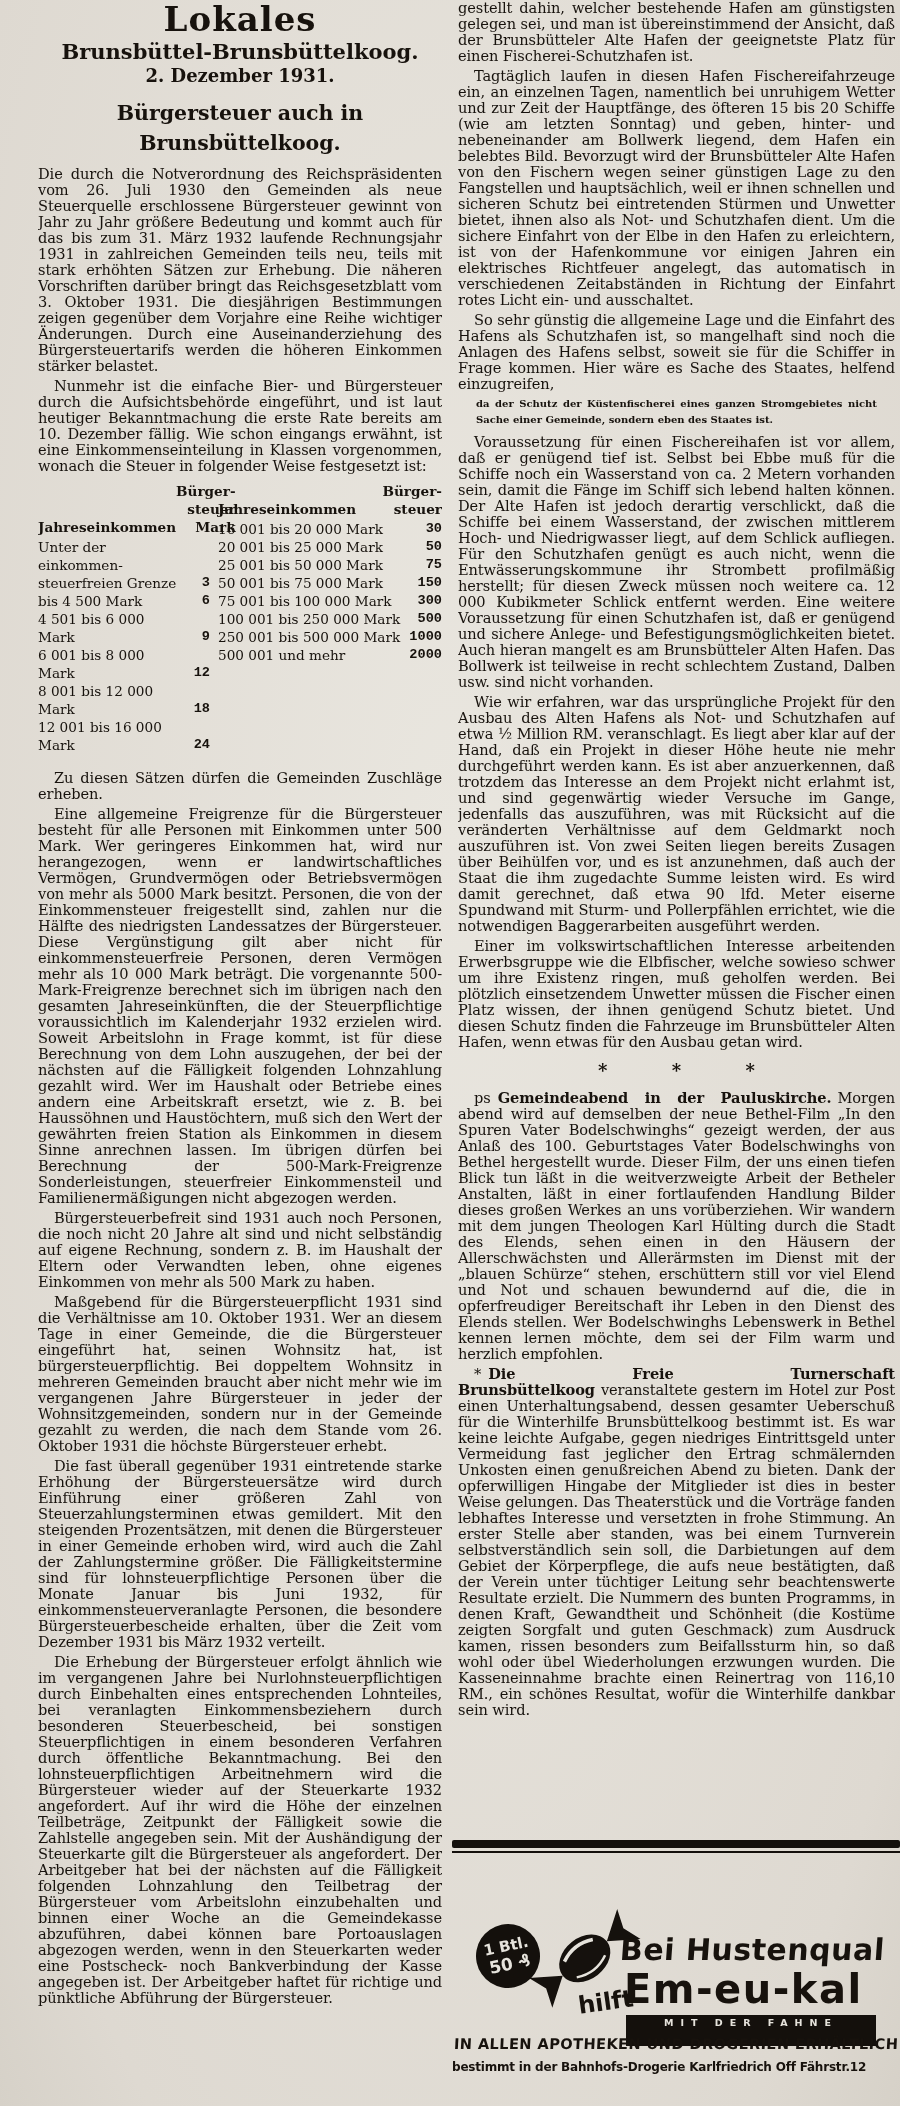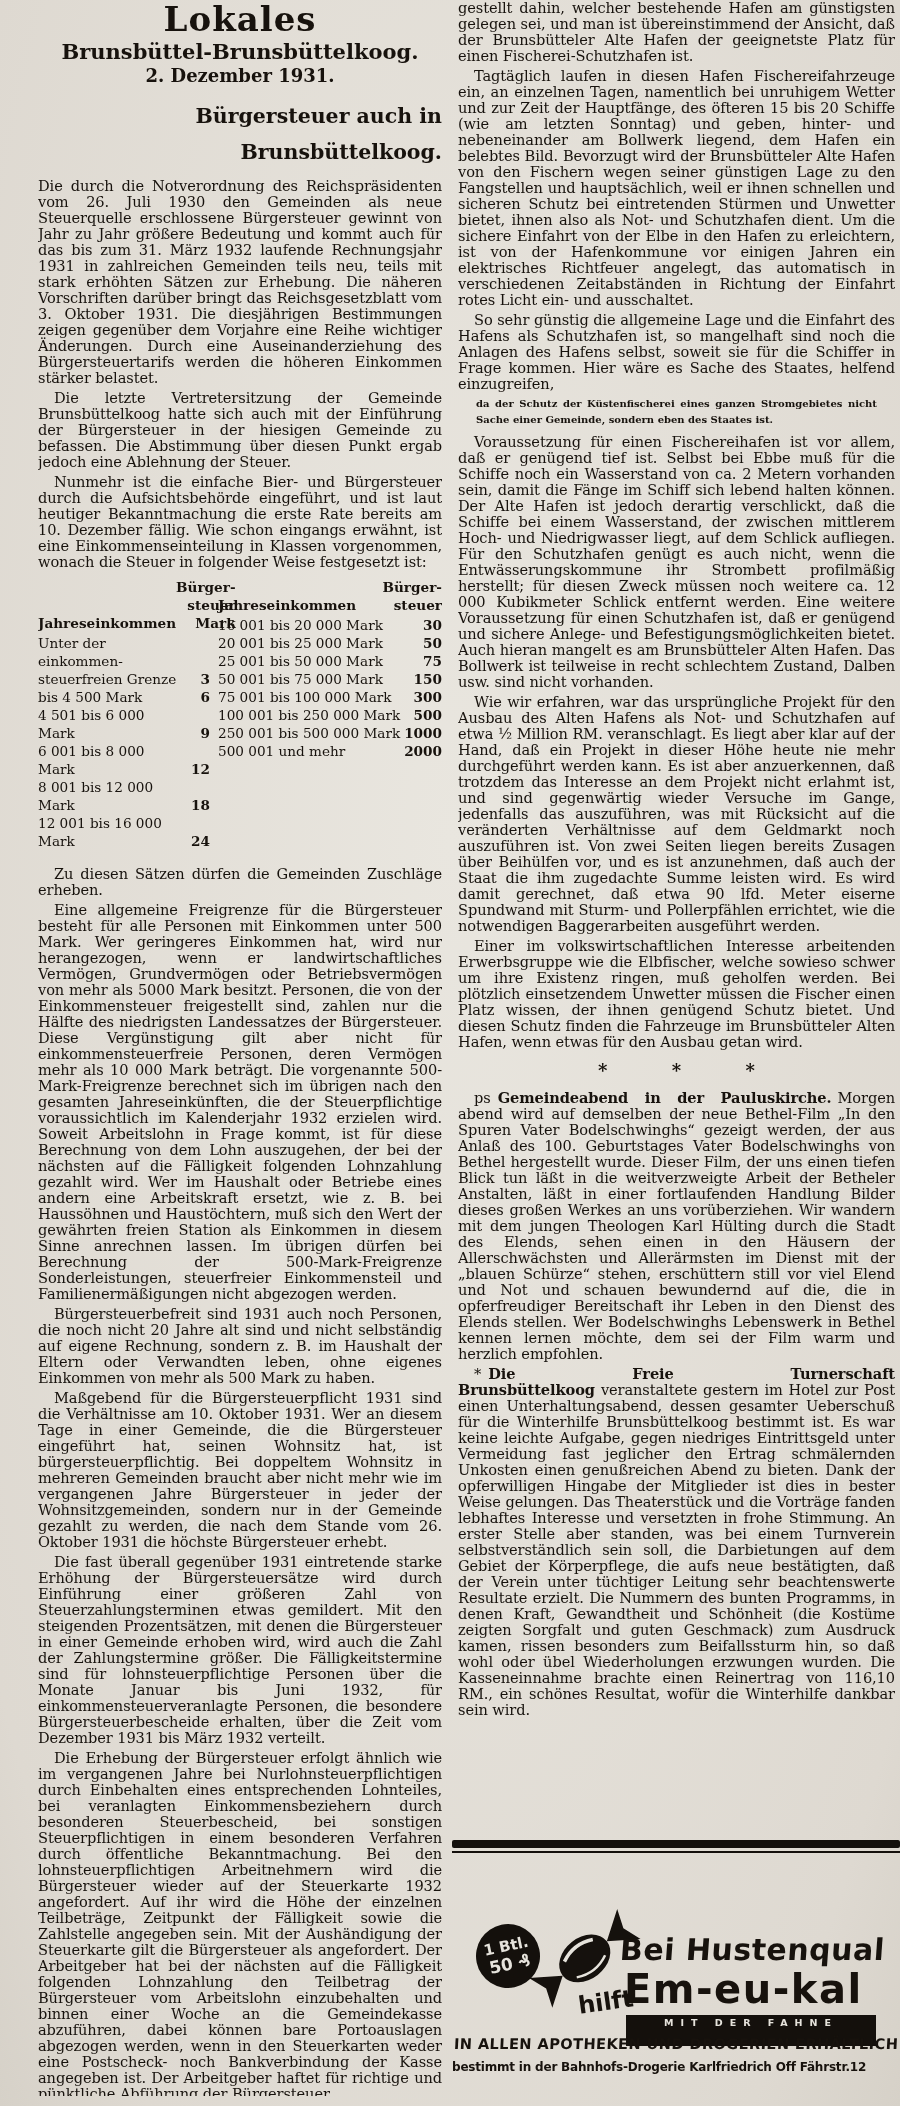"Bürgersteuer auch in Brunsbüttelkoog." .headline1 { line-height: 36px -> 30px; text-align: right -> center }
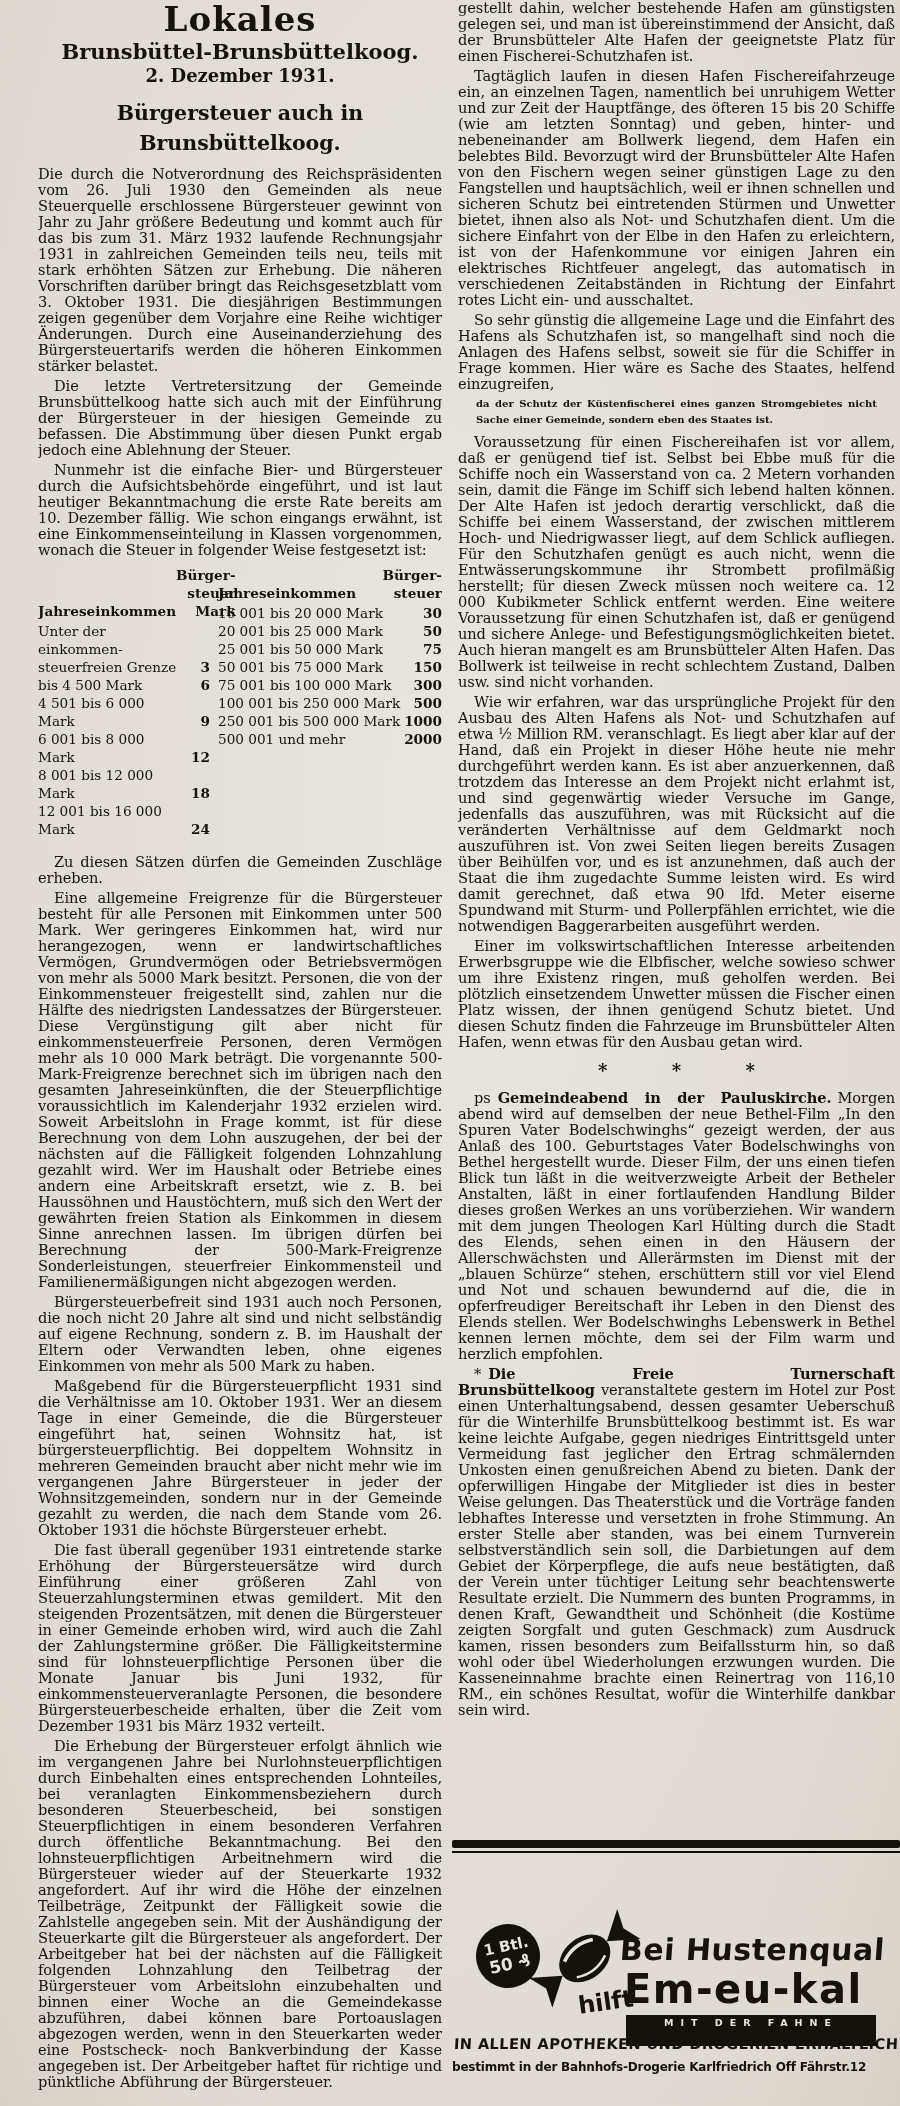"Die letzte Vertretersitzung der Gemeinde" p.para { html: <p>Die letzte Vertretersitzung der Gemeinde Brunsbüttelkoog hatte sich auch mit der Einführung der Bürgersteuer in der hiesigen Gemeinde zu befassen. Die Abstimmung über diesen Punkt ergab jedoch eine Ablehnung der Steuer.</p> -> none }
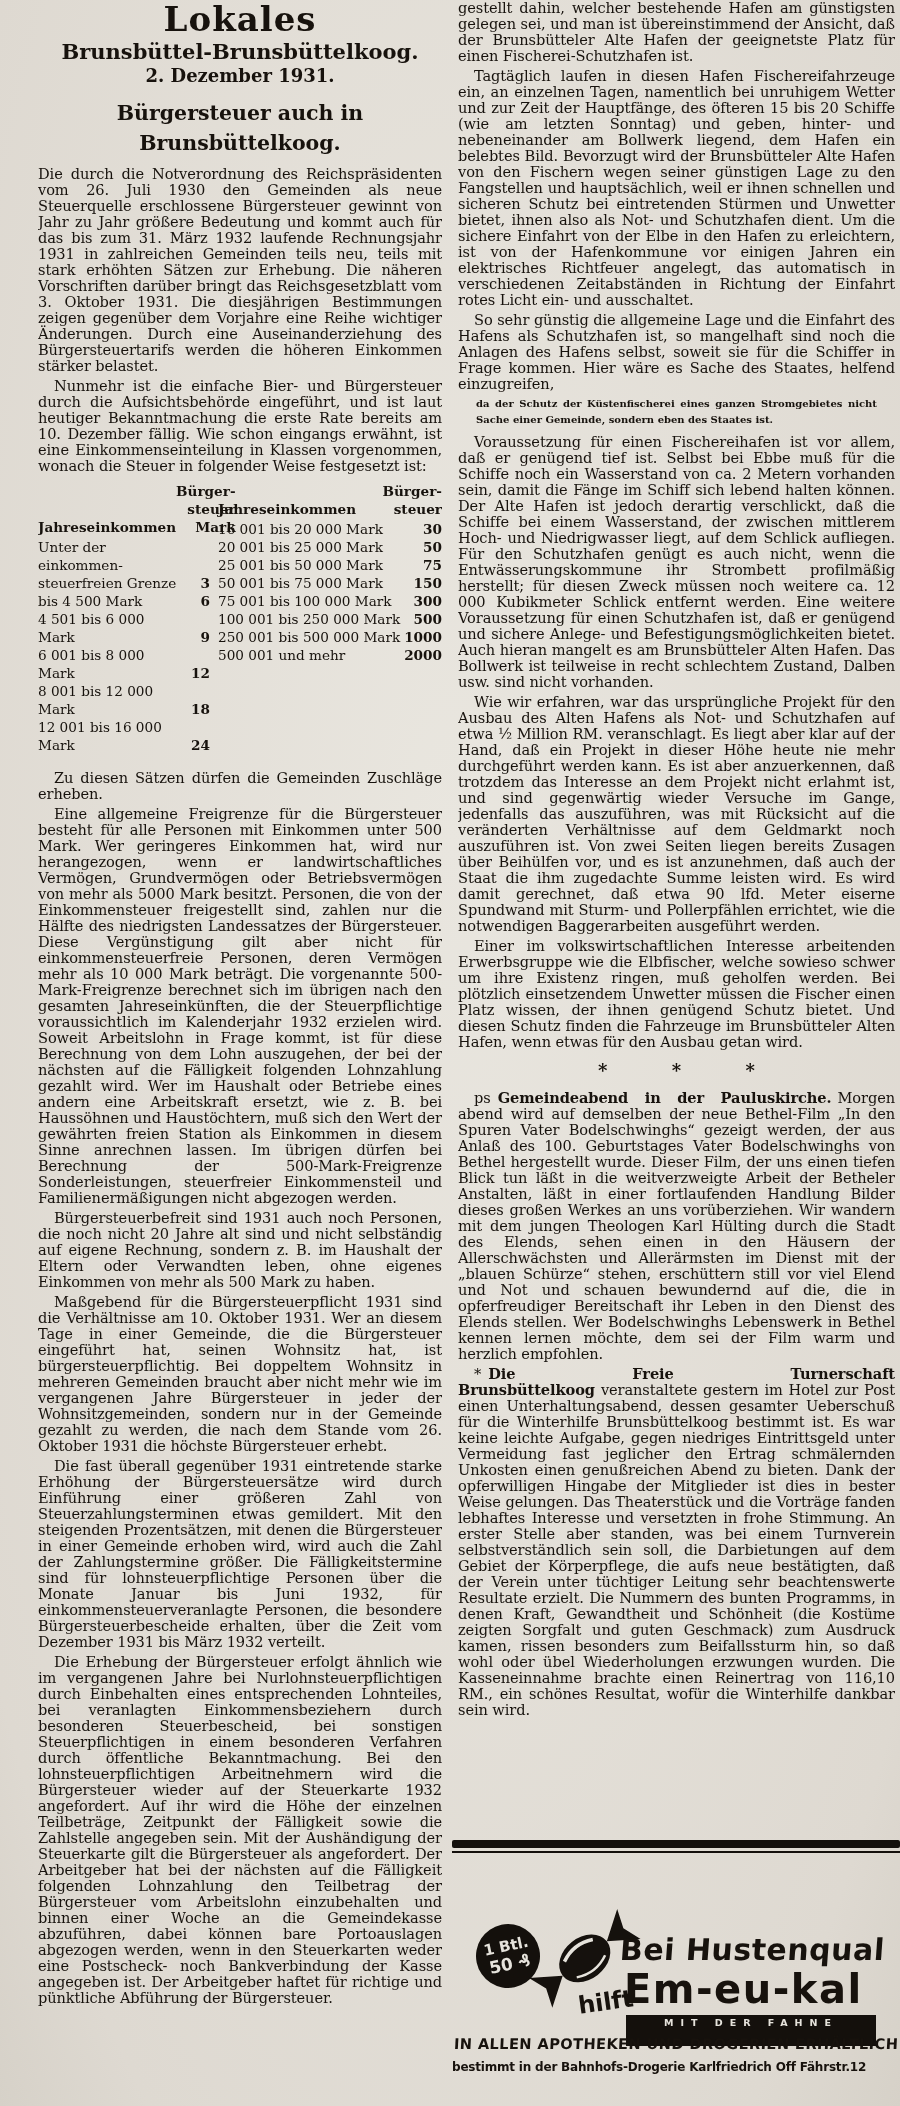"30" .tt-val { font-family: none -> Liberation Mono, monospace }
